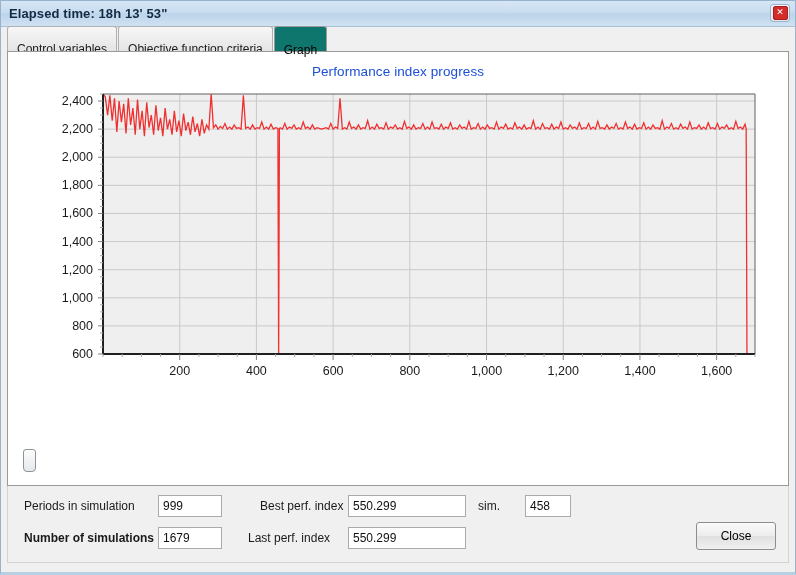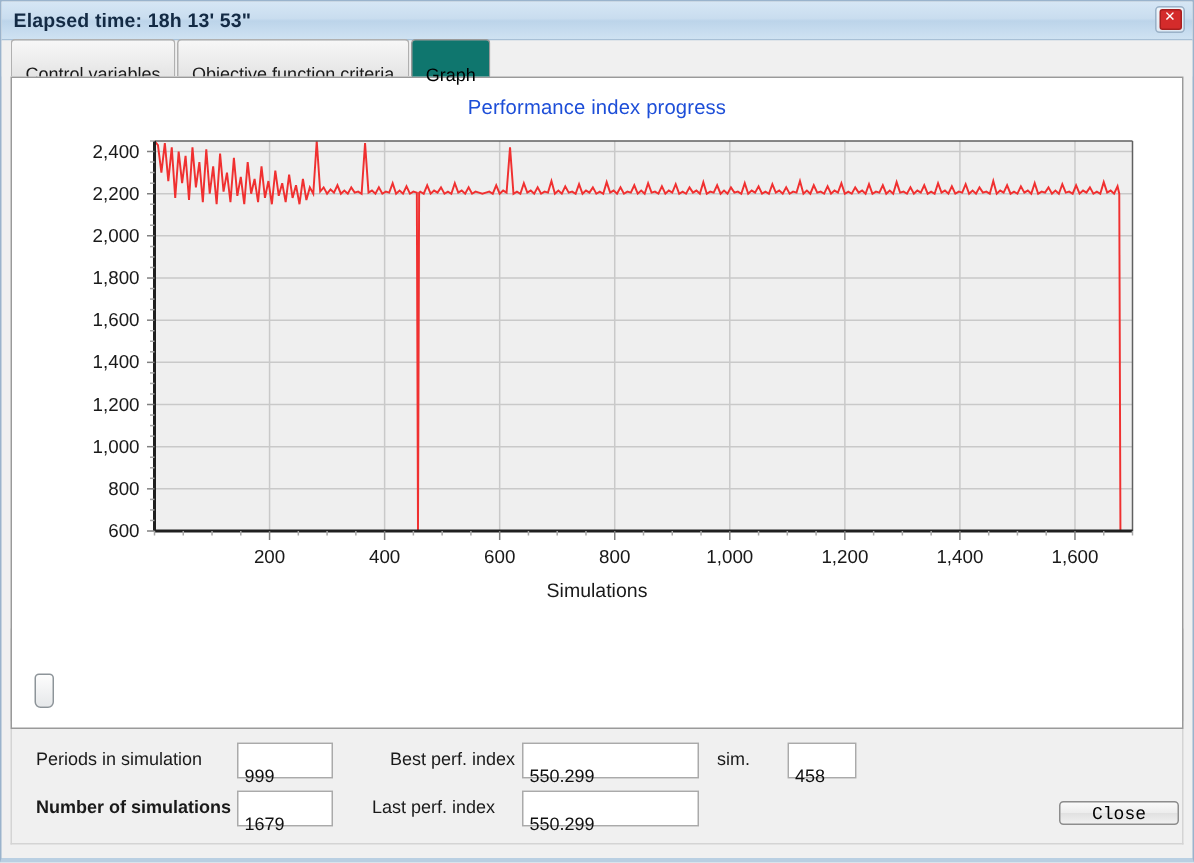"Simulations" div.axis-label-x { html: <div>Simulations</div> -> none }
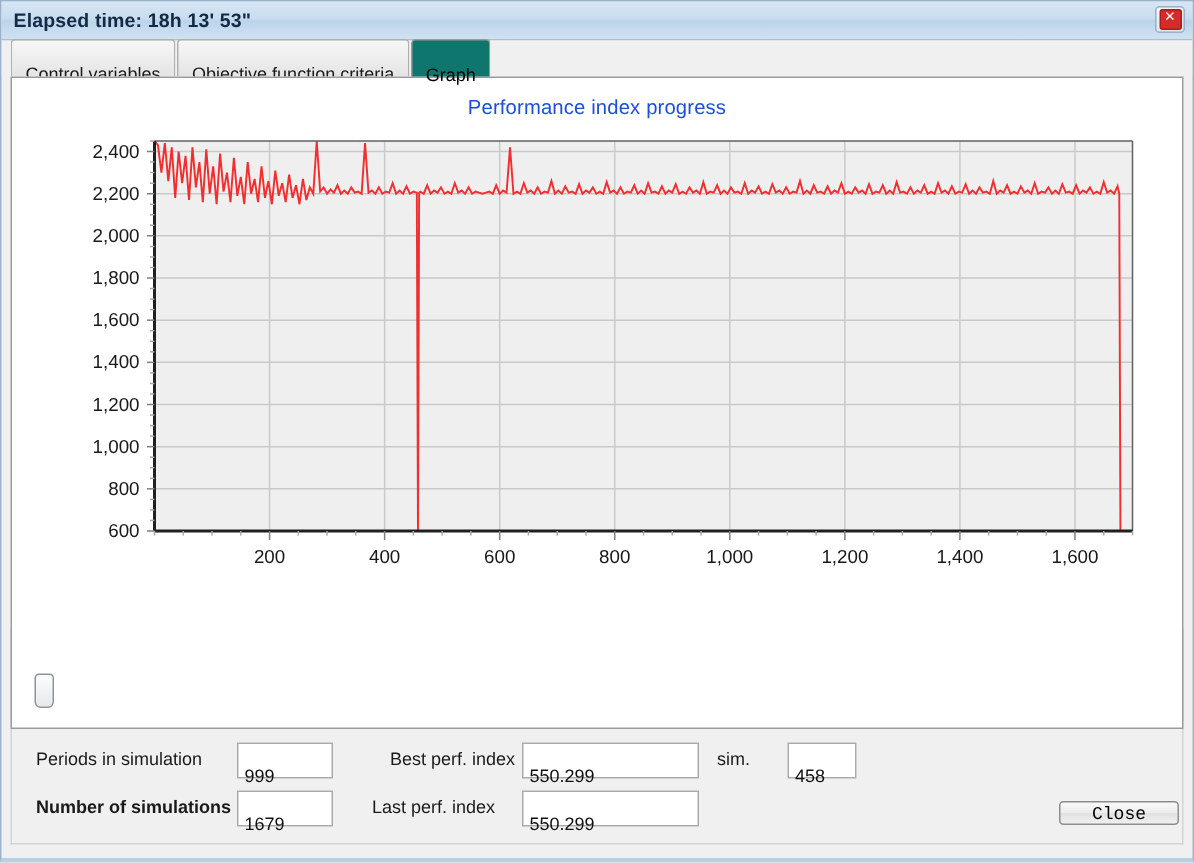"999" .finput { padding: 11px 4px -> 0 4px }
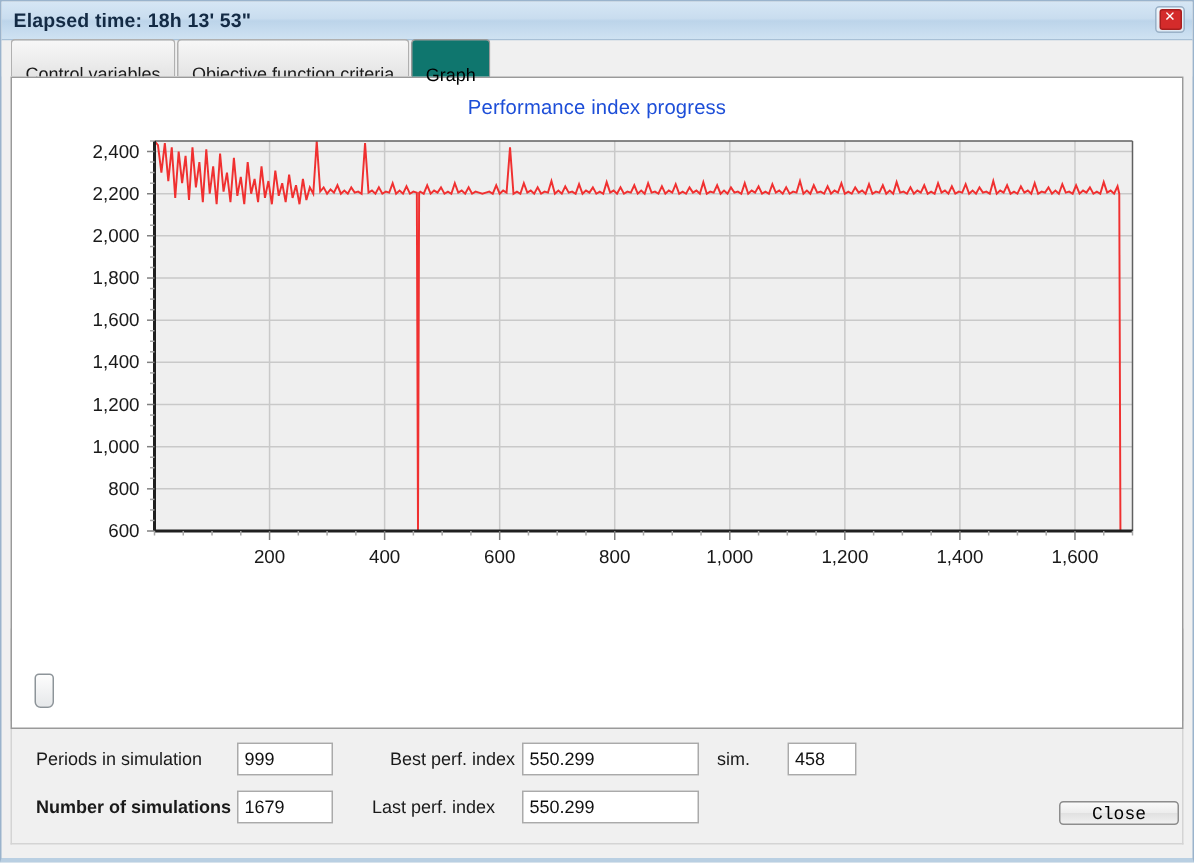"Close" .btn-close { font-family: Liberation Mono, monospace -> Liberation Sans, sans-serif; height: 16px -> 28px; right: 2px -> 12px }
